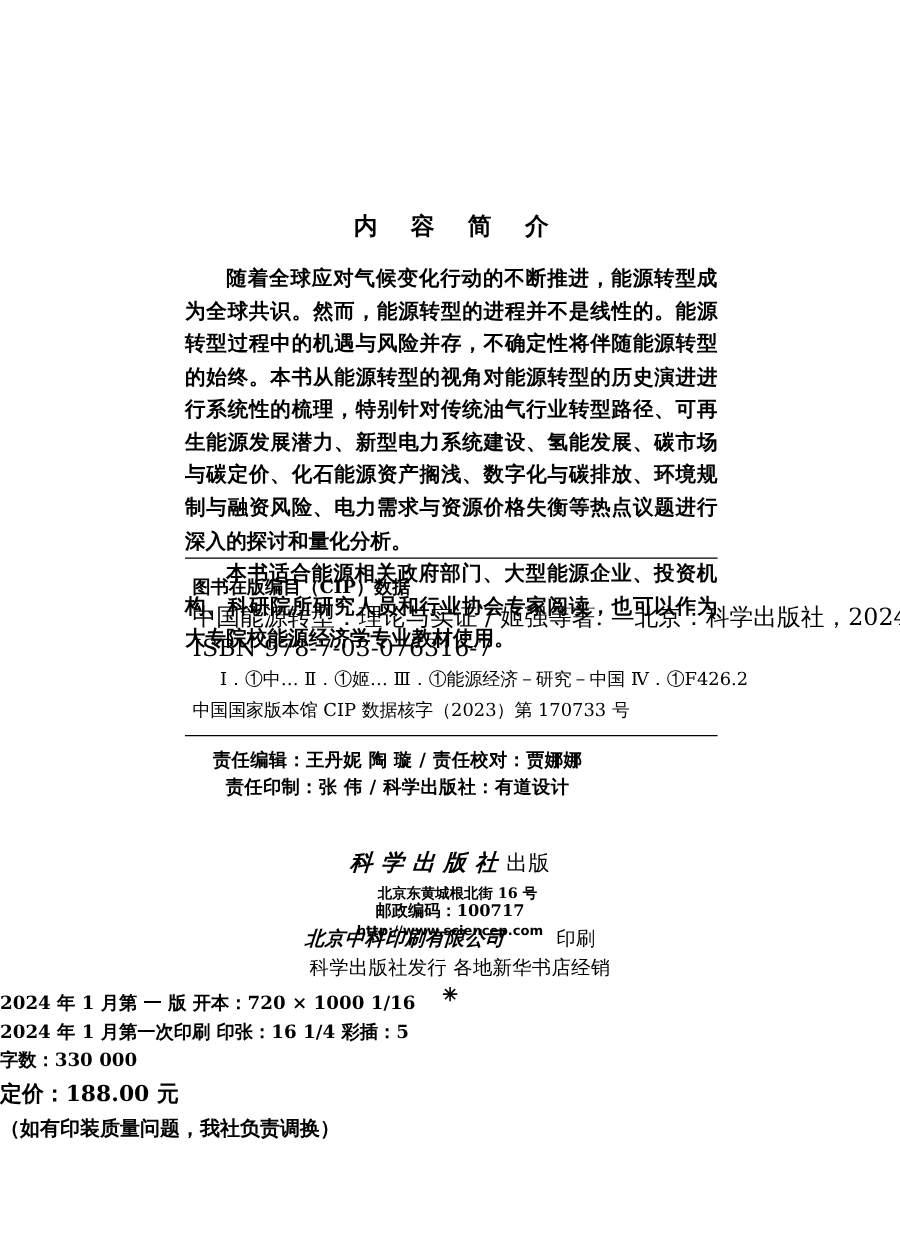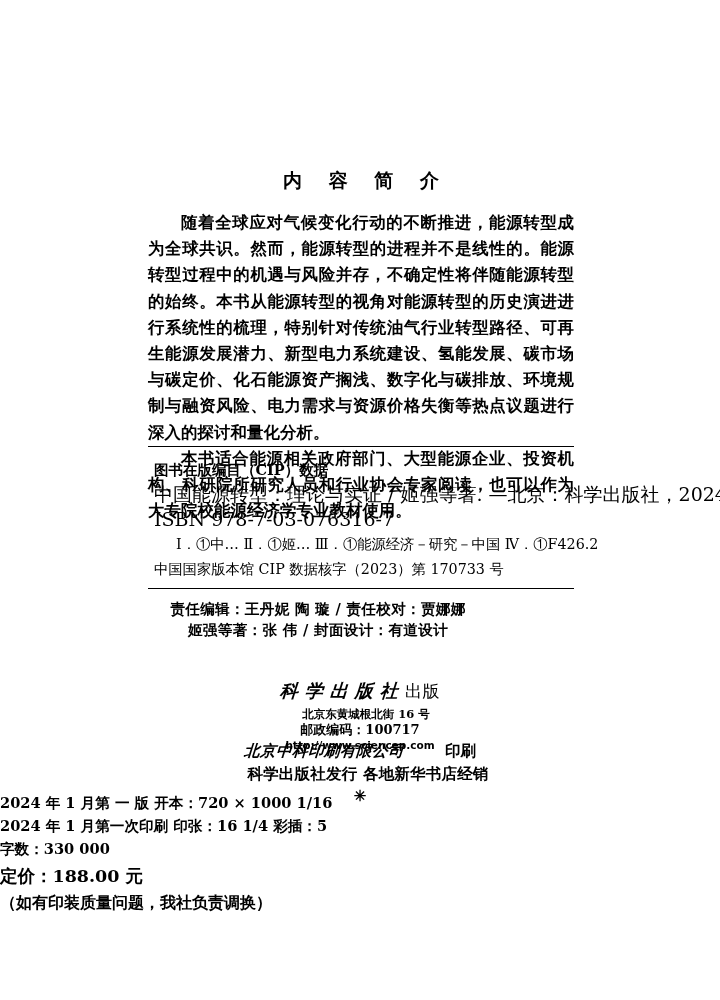"姬强等著：张 伟 / 封面设计：有道设计" div.credit-line { text: 姬强等著：张  伟 / 封面设计 -> 责任印制：张  伟 / 科学出版社 }
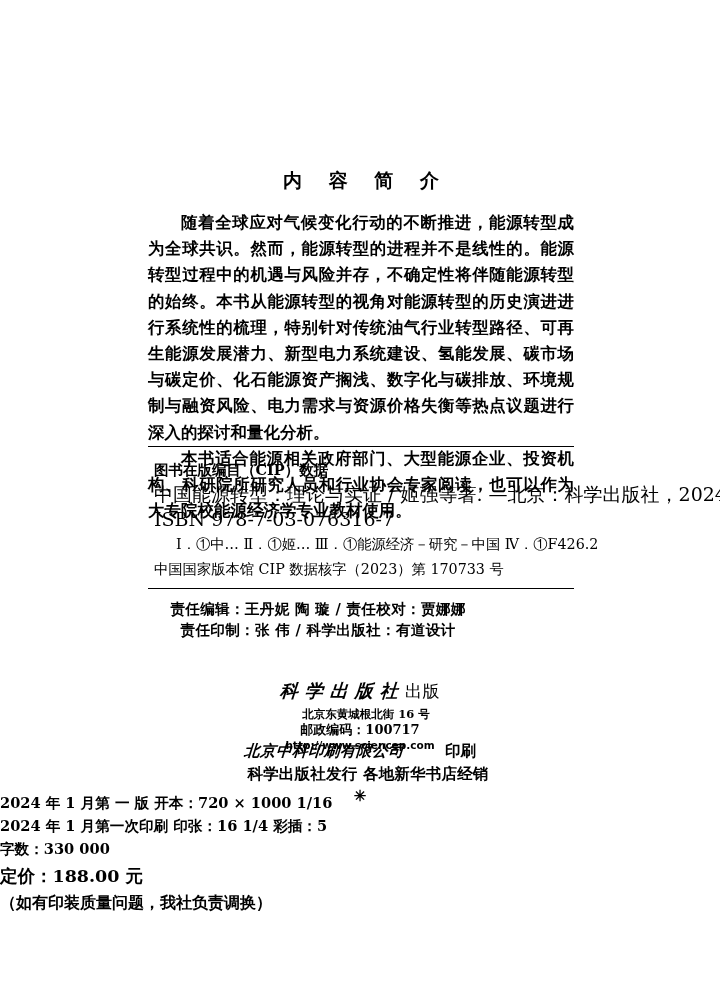"印刷" .printer-suffix { font-weight: bold -> normal }
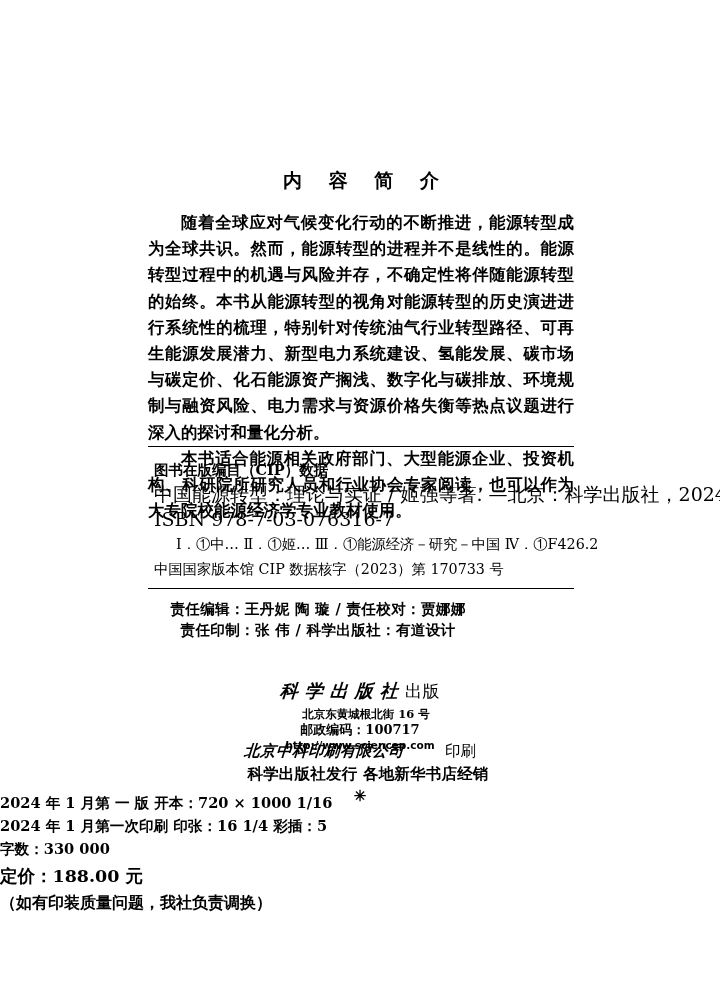"科学出版社发行 各地新华书店经销" .dist-line { font-weight: bold -> normal }
